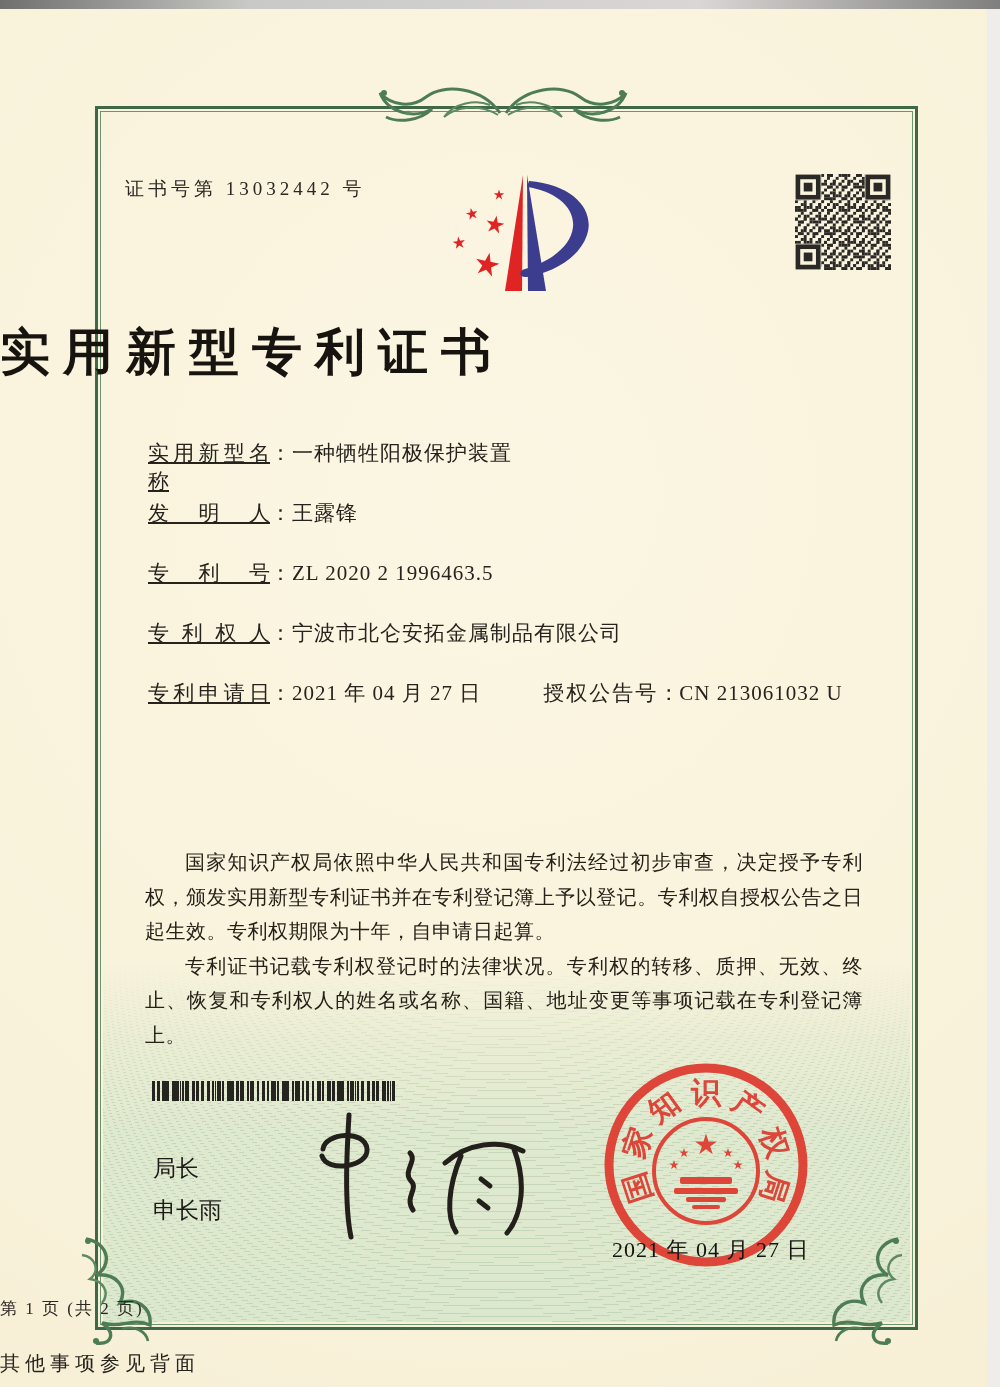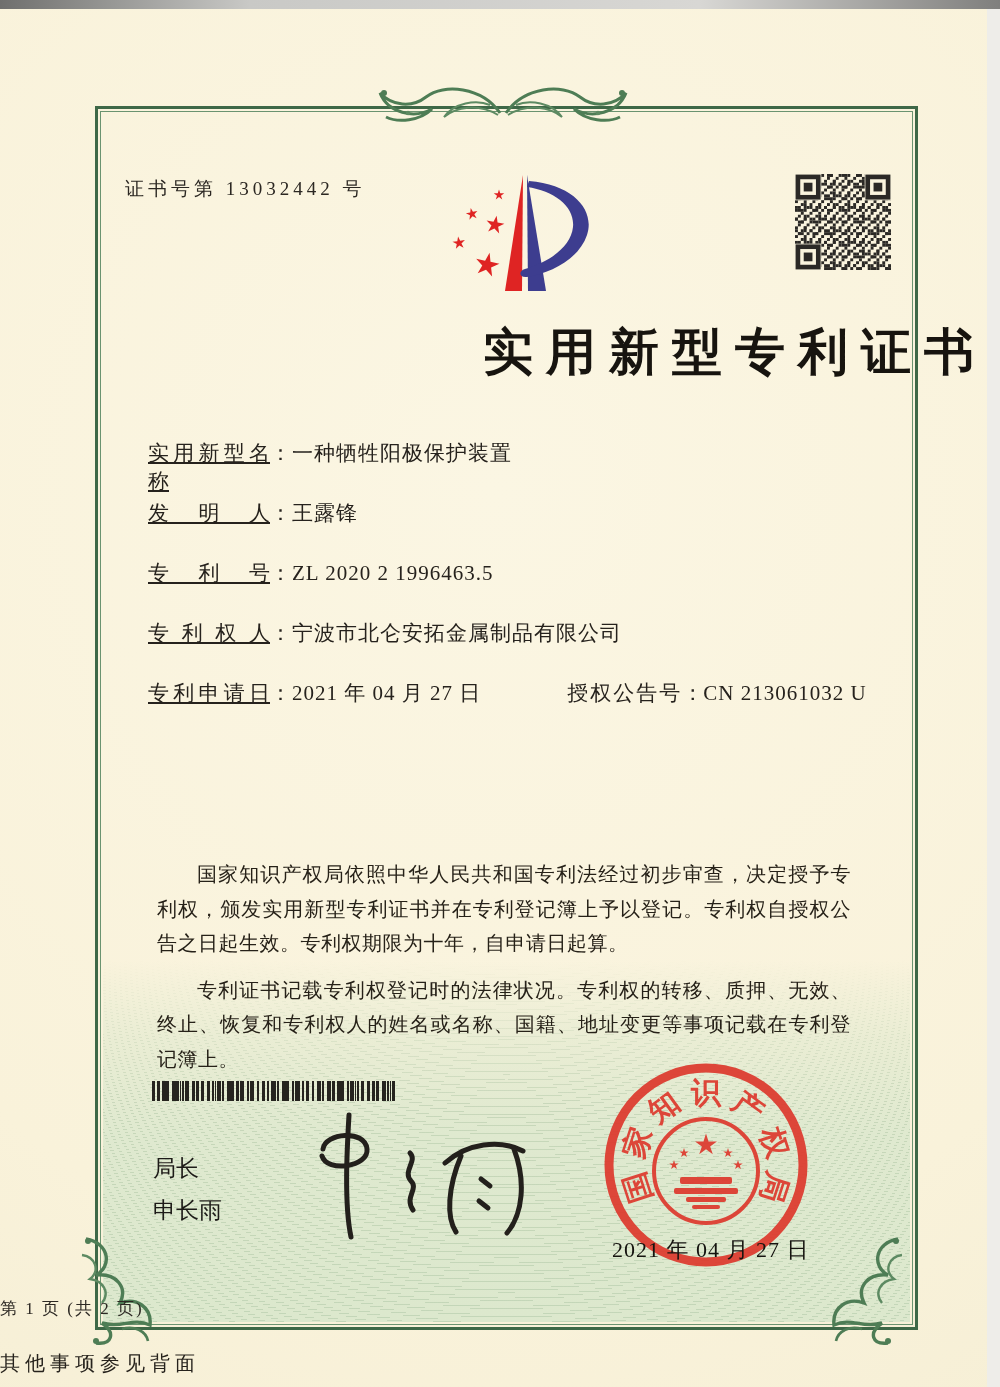"实用新型专利证书" .title { text-align: right -> left }
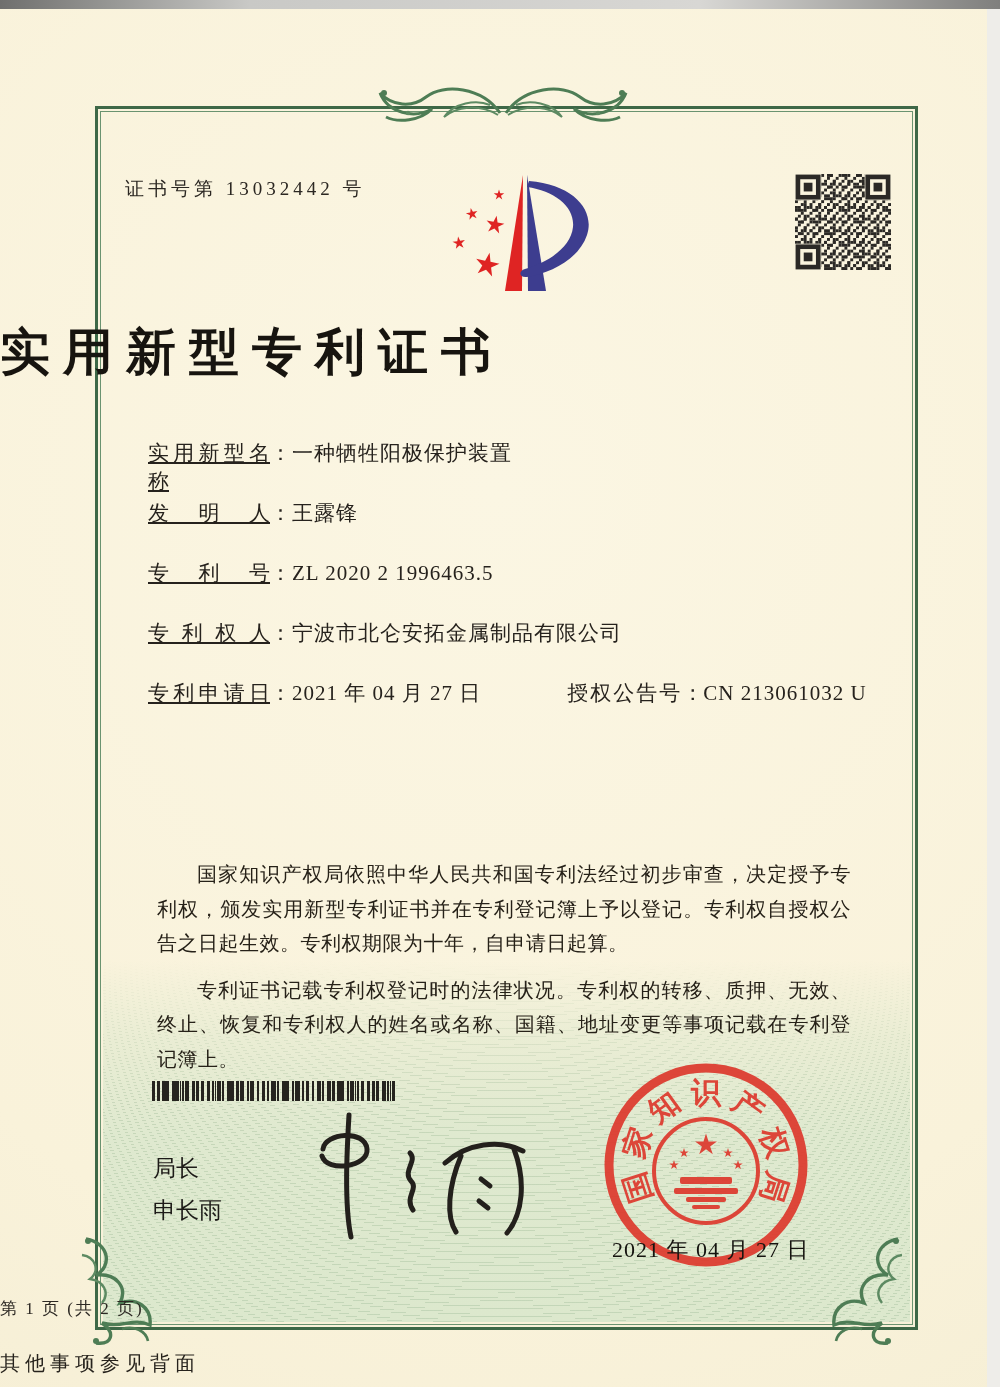"授权公告号：CN 213061032 U" .fpair2 { margin-left: 86px -> 62px }
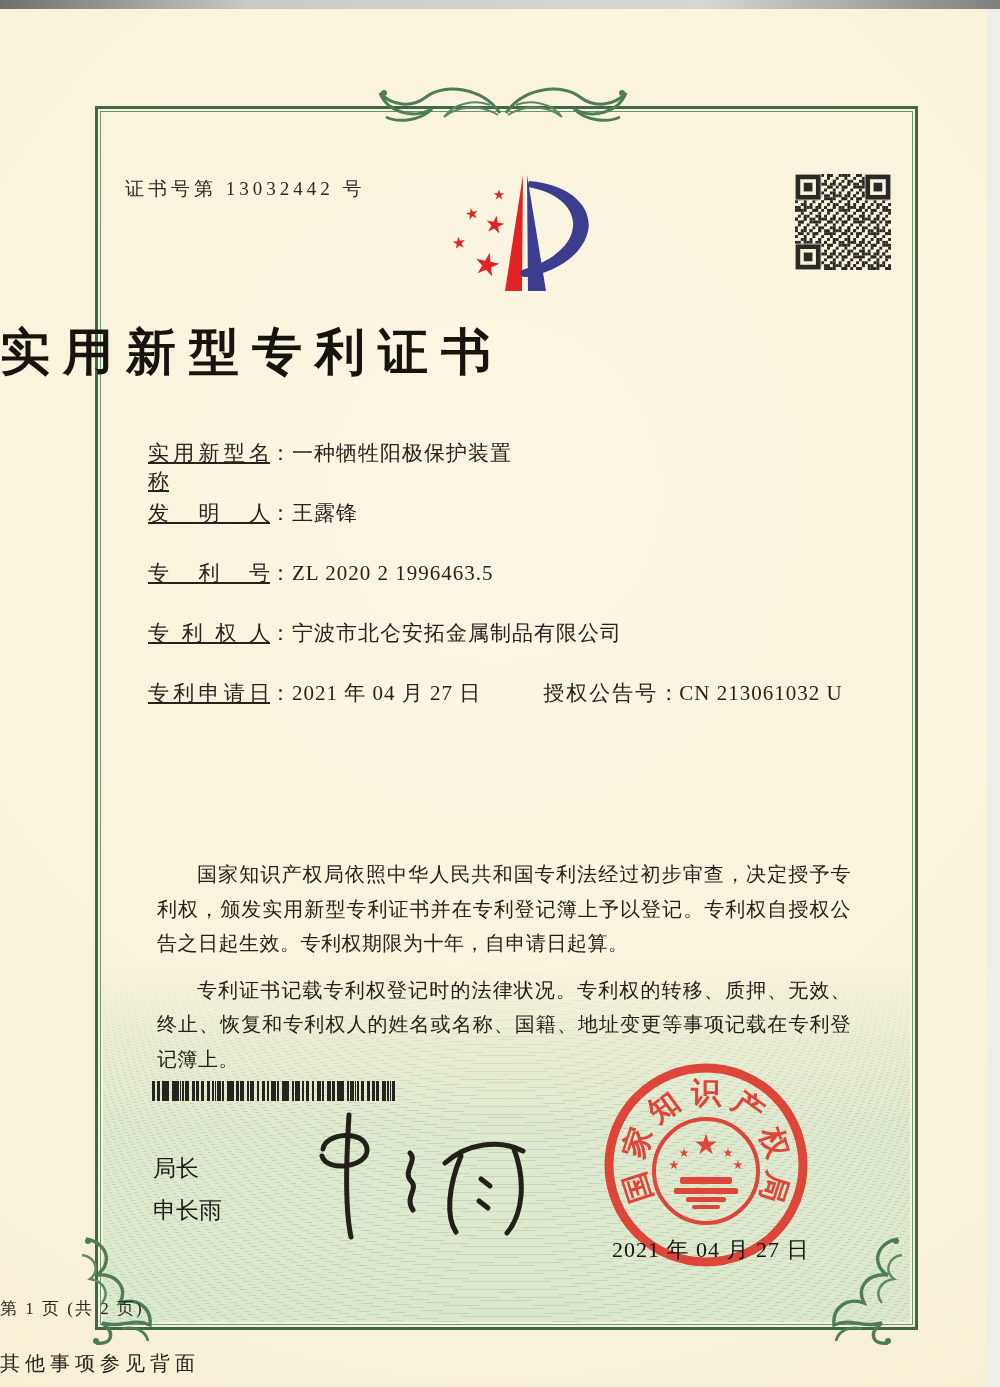"国家知识产权局依照中华人民共和国专利法经过初步审查，决定授予专利权，颁发实用新型" .body-text p { margin: 12px -> 0 }
